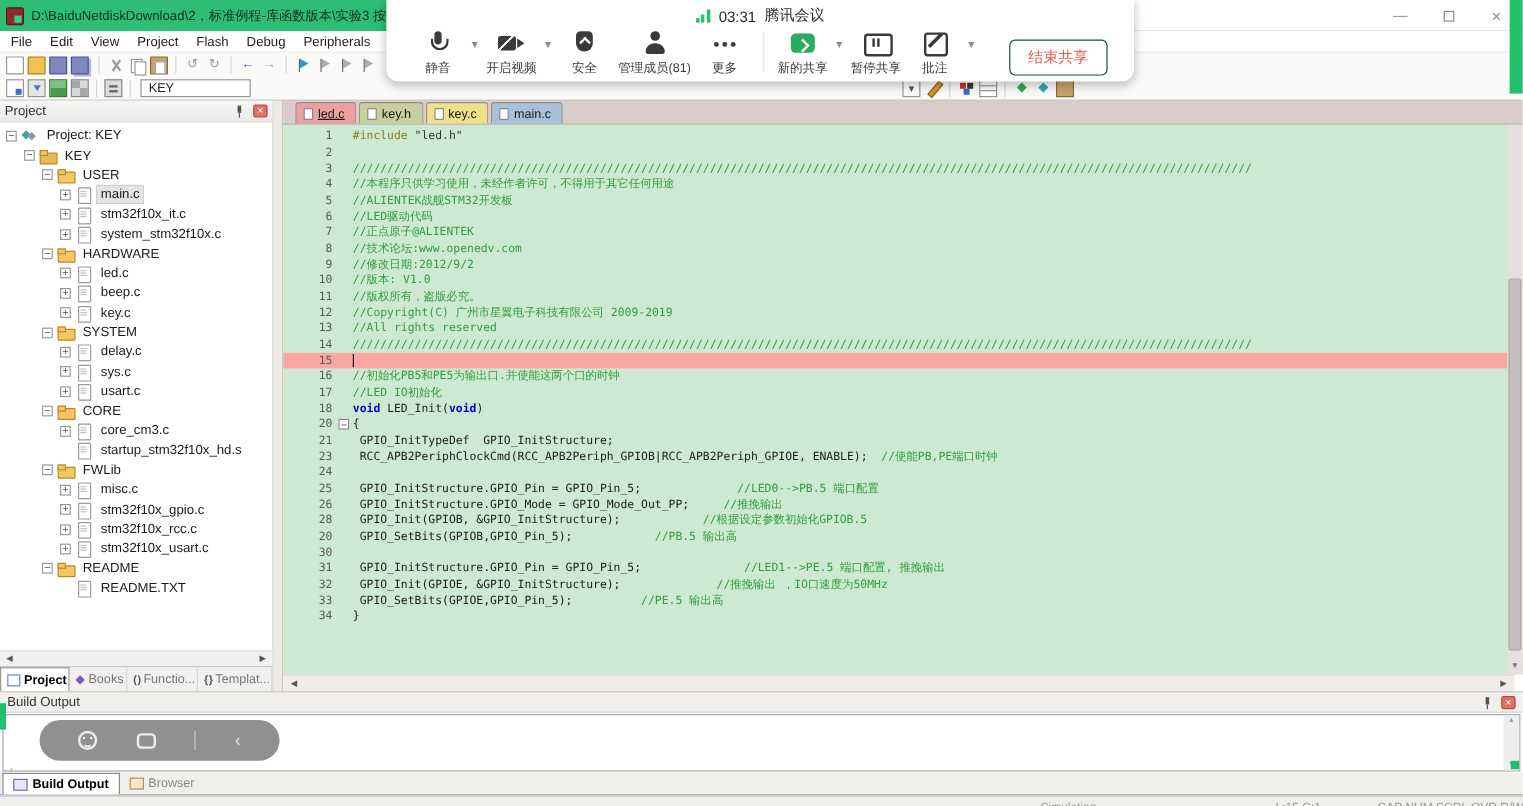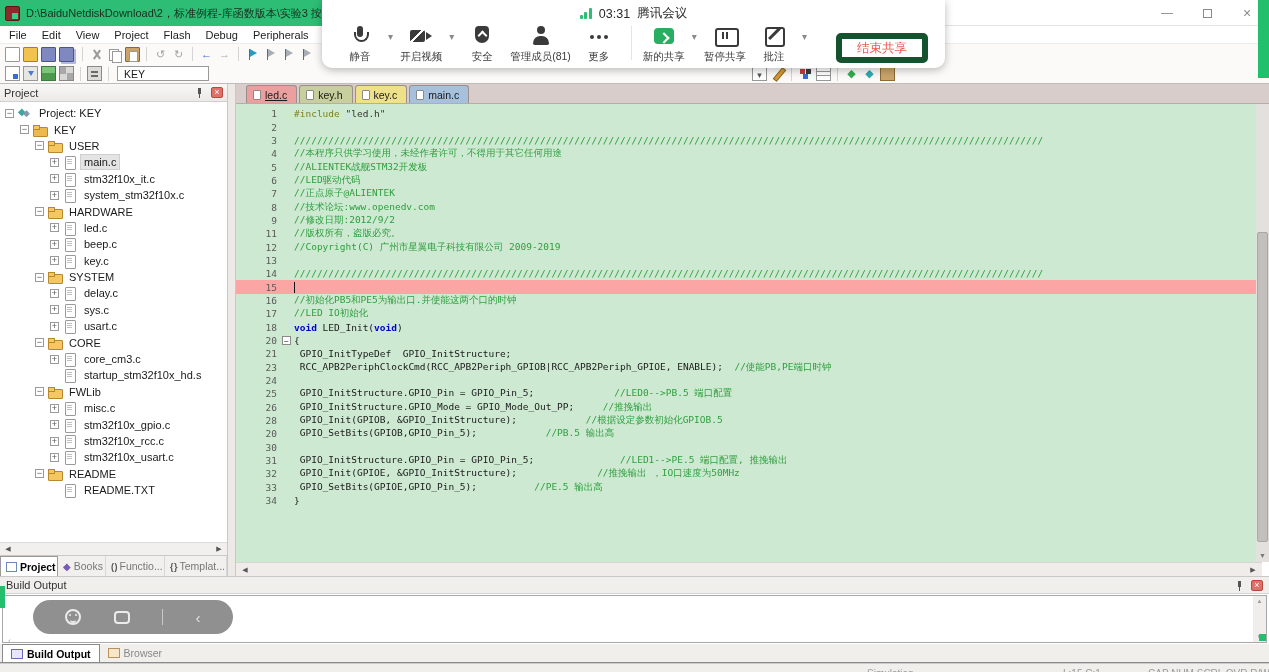"结束共享" .end-share { border: 6px solid #14532d -> 1px solid #14532d }
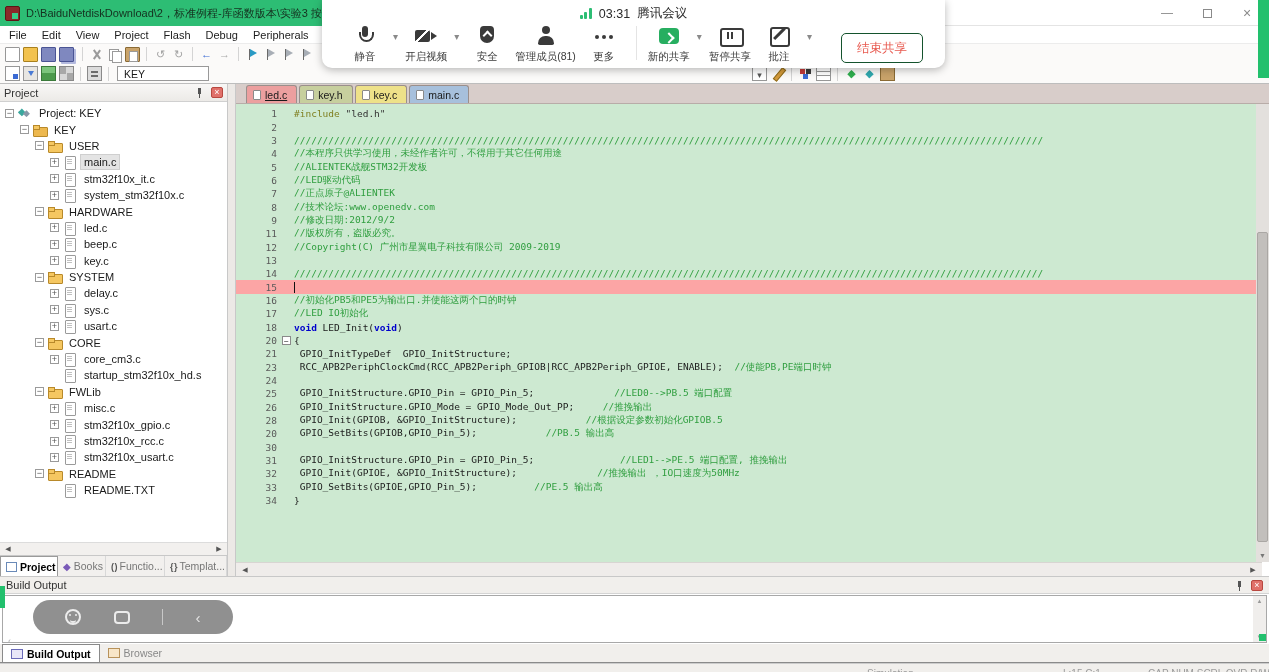"10" div.cl { html: none -> <div><span>10</span><span></span><span><span>//版本: V1.0</span></span></div> }
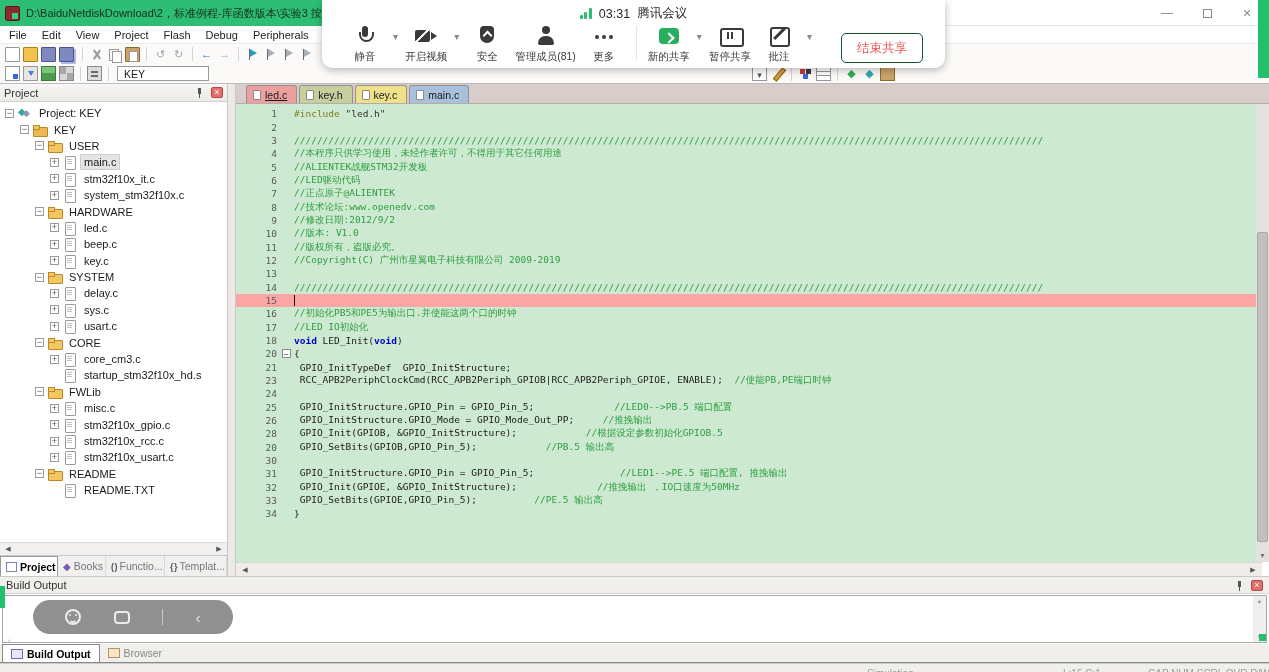"//All rights reserved" span.lcode { html: none -> <span><span>//All rights reserved</span></span> }
